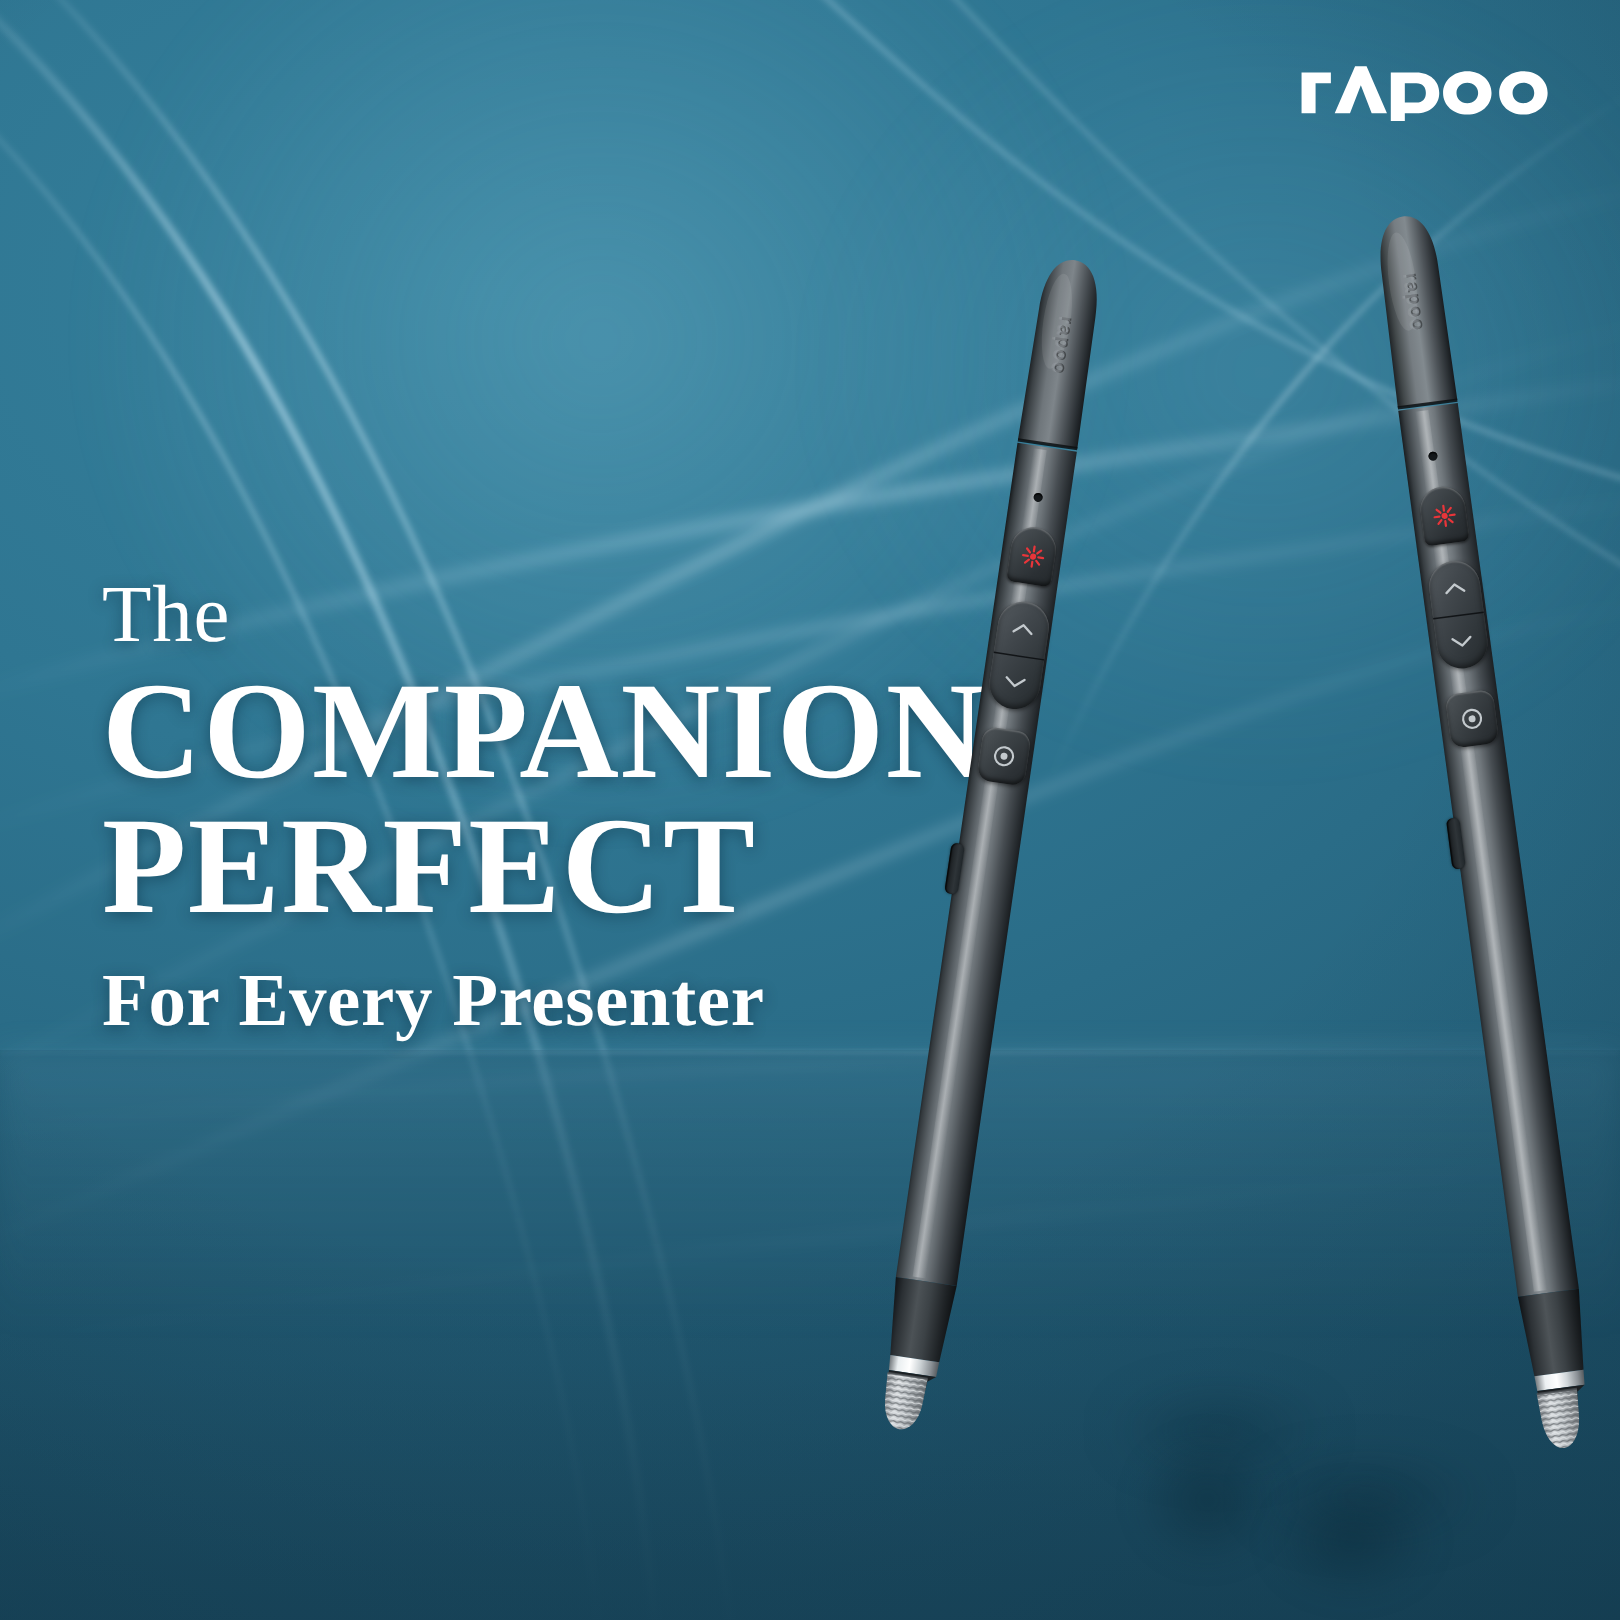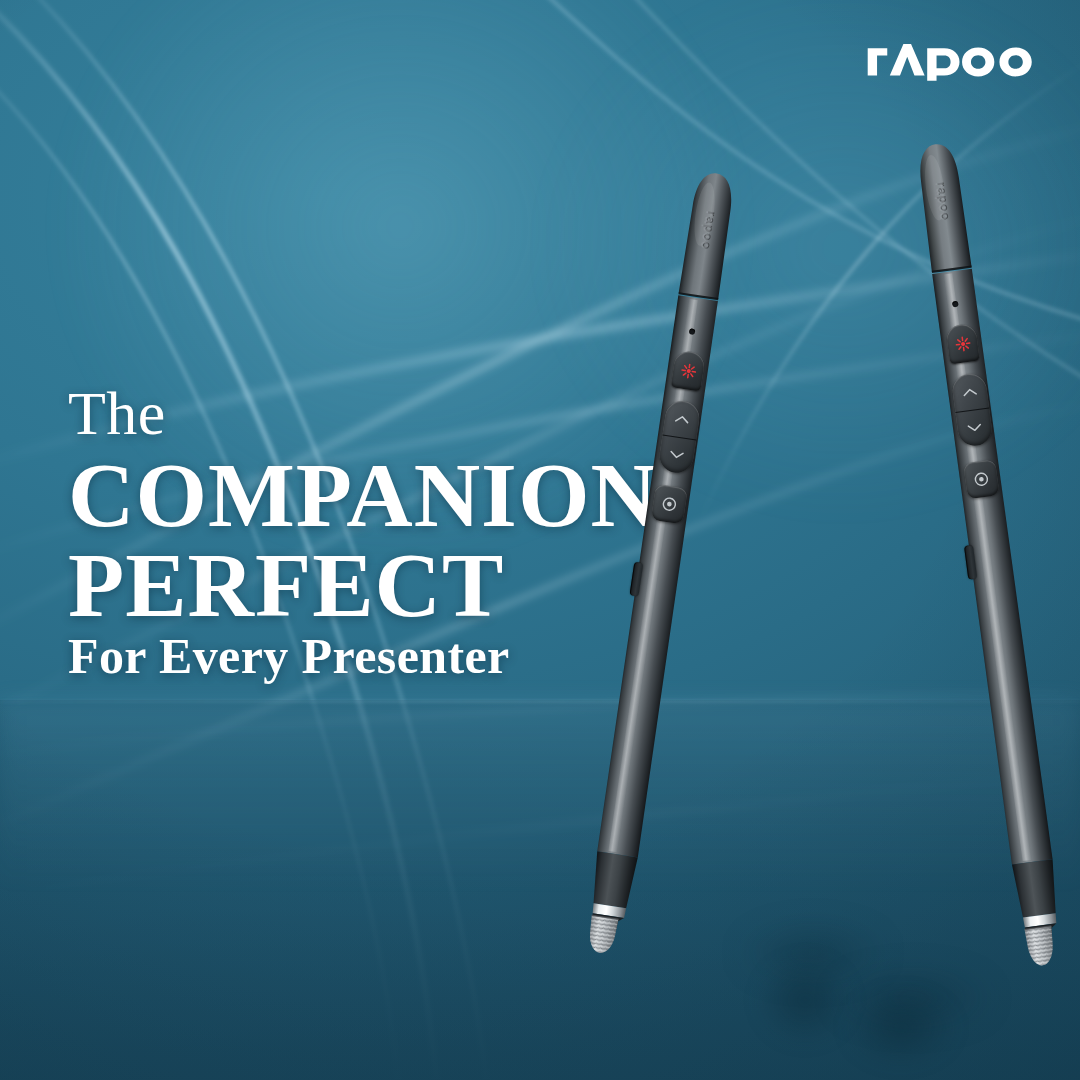"The" .copy .line-the { font-size: 62px -> 54px }
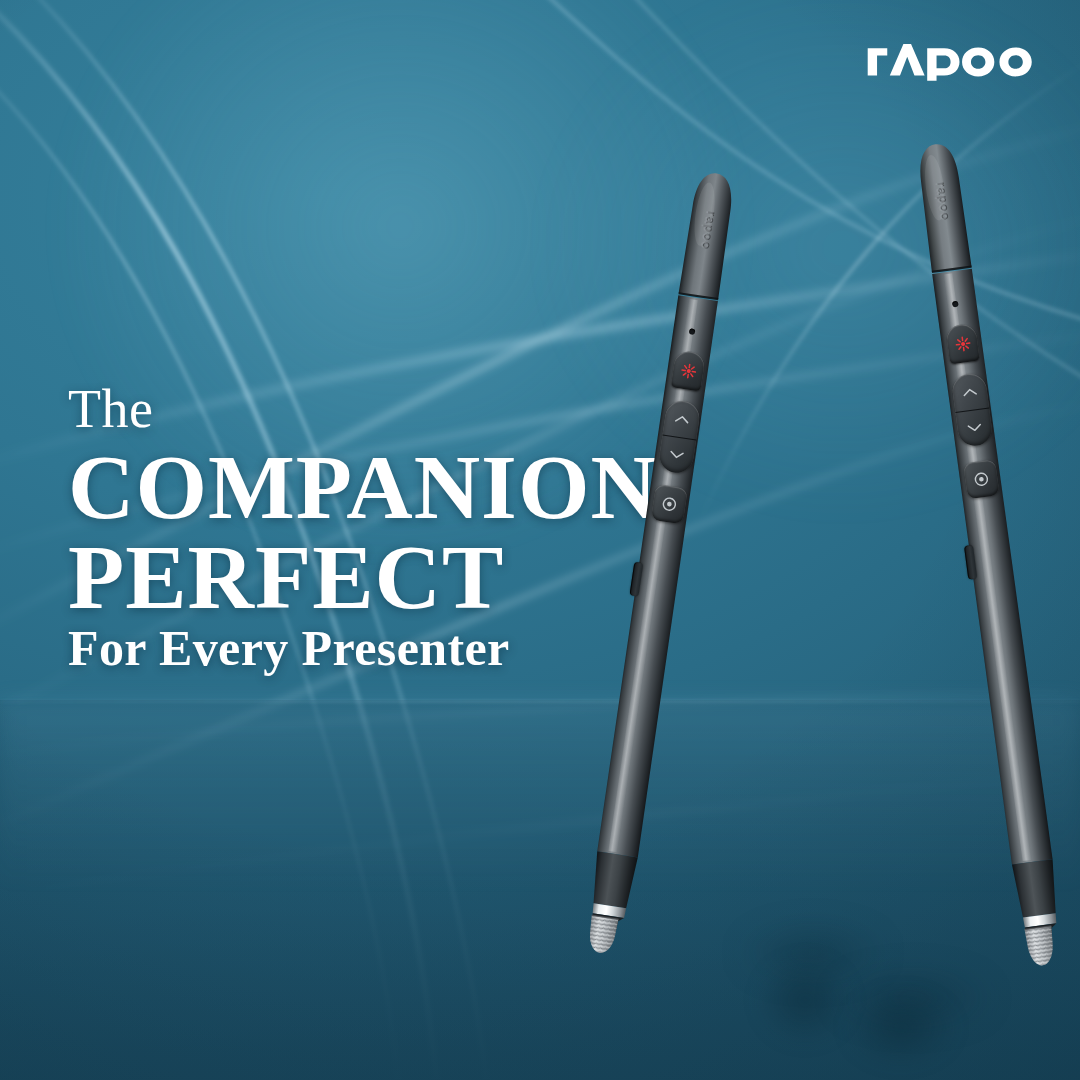"For Every Presenter" .copy .line-sub { margin-top: none -> 18px }
